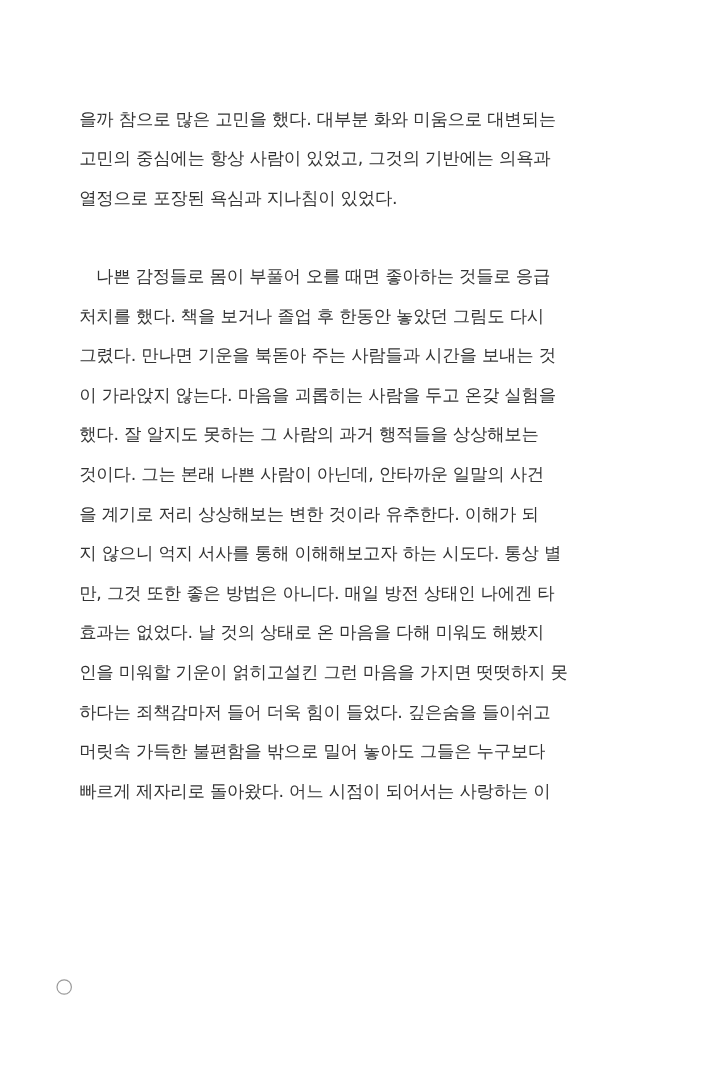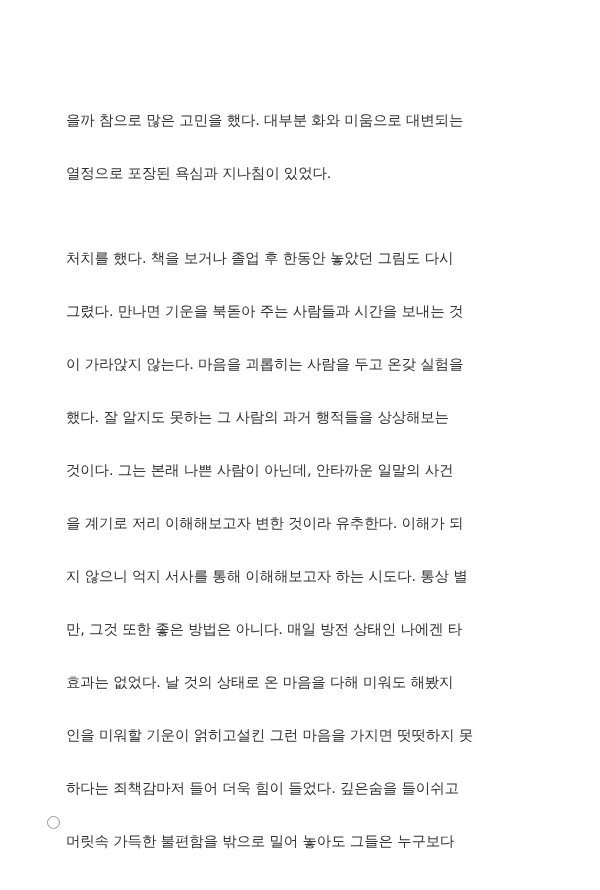"을까 참으로 많은 고민을 했다." .line { margin-top: 20px -> none }
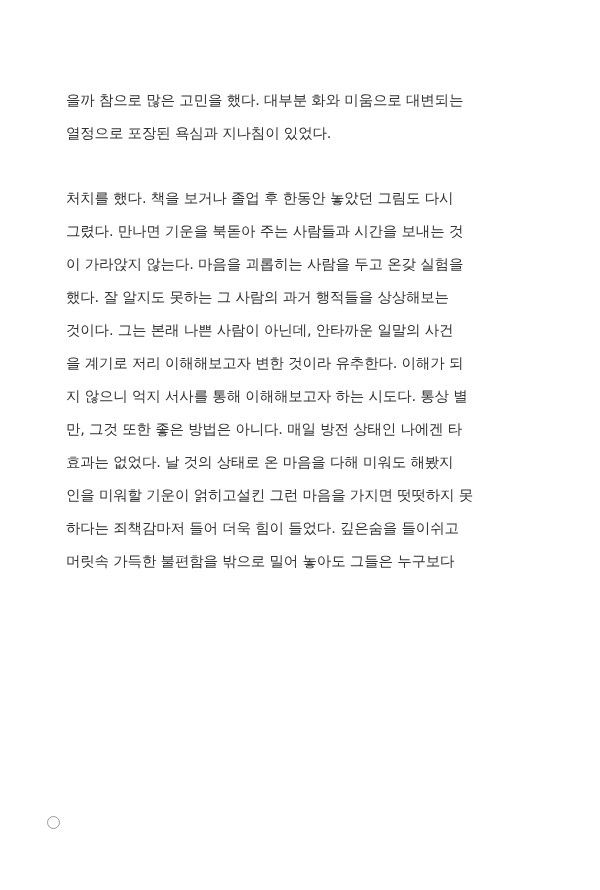"고민의 중심에는 항상 사람이 있었고," span.line { html: none -> <span>고민의 중심에는 항상 사람이 있었고, 그것의 기반에는 의욕과</span> }
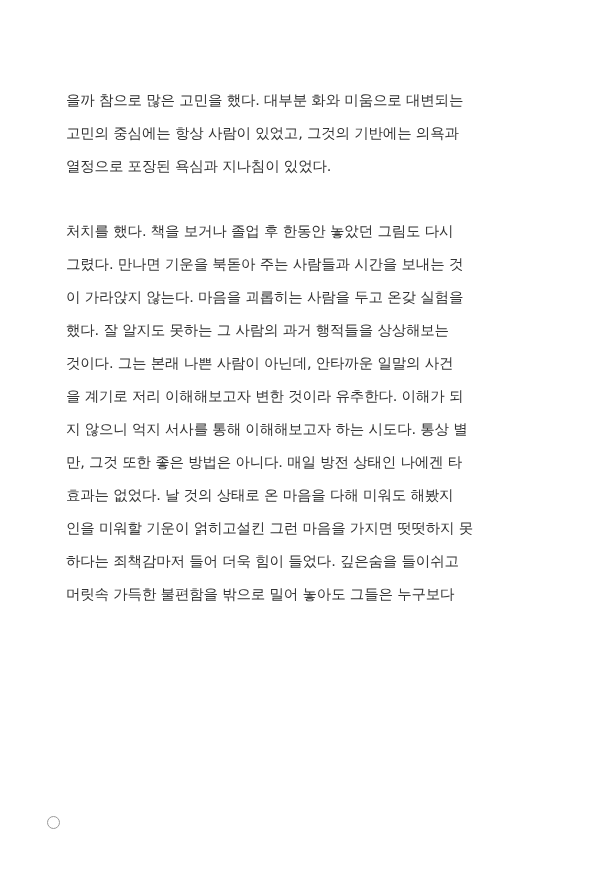"나쁜 감정들로 몸이 부풀어 오를" span.line { html: none -> <span>나쁜 감정들로 몸이 부풀어 오를 때면 좋아하는 것들로 응급</span> }
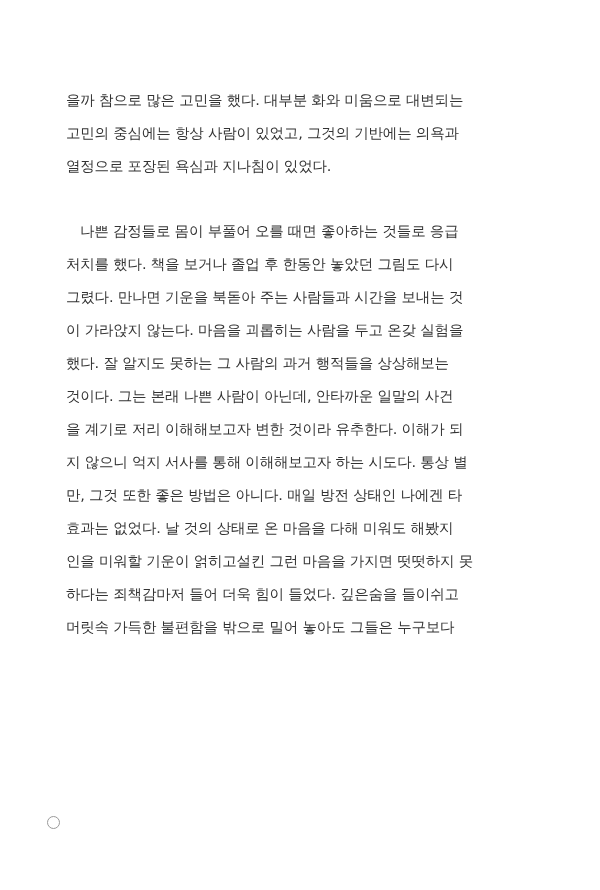"을 계기로 저리 이해해보고자 변한" span.line { text: 이해해보고자 -> 상상해보는 }
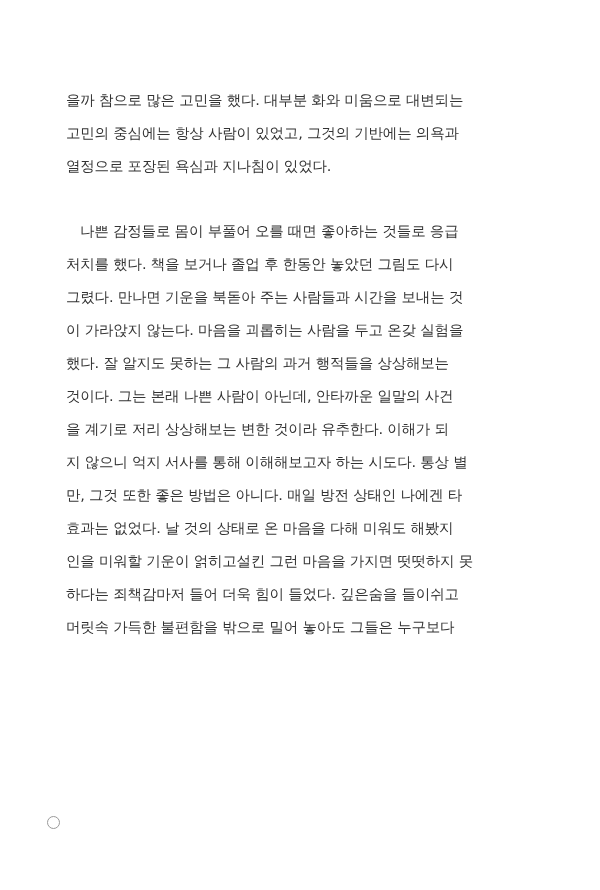"빠르게 제자리로 돌아왔다. 어느 시점이" span.line { html: none -> <span>빠르게 제자리로 돌아왔다. 어느 시점이 되어서는 사랑하는 이</span> }
